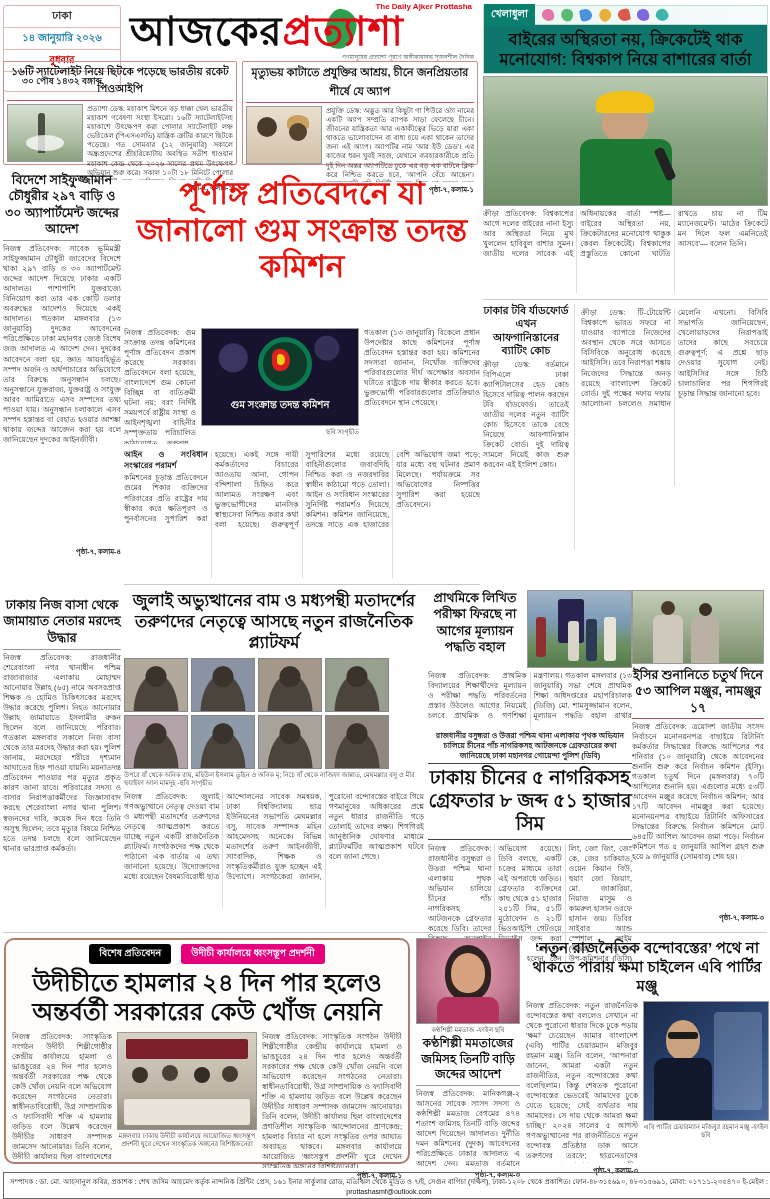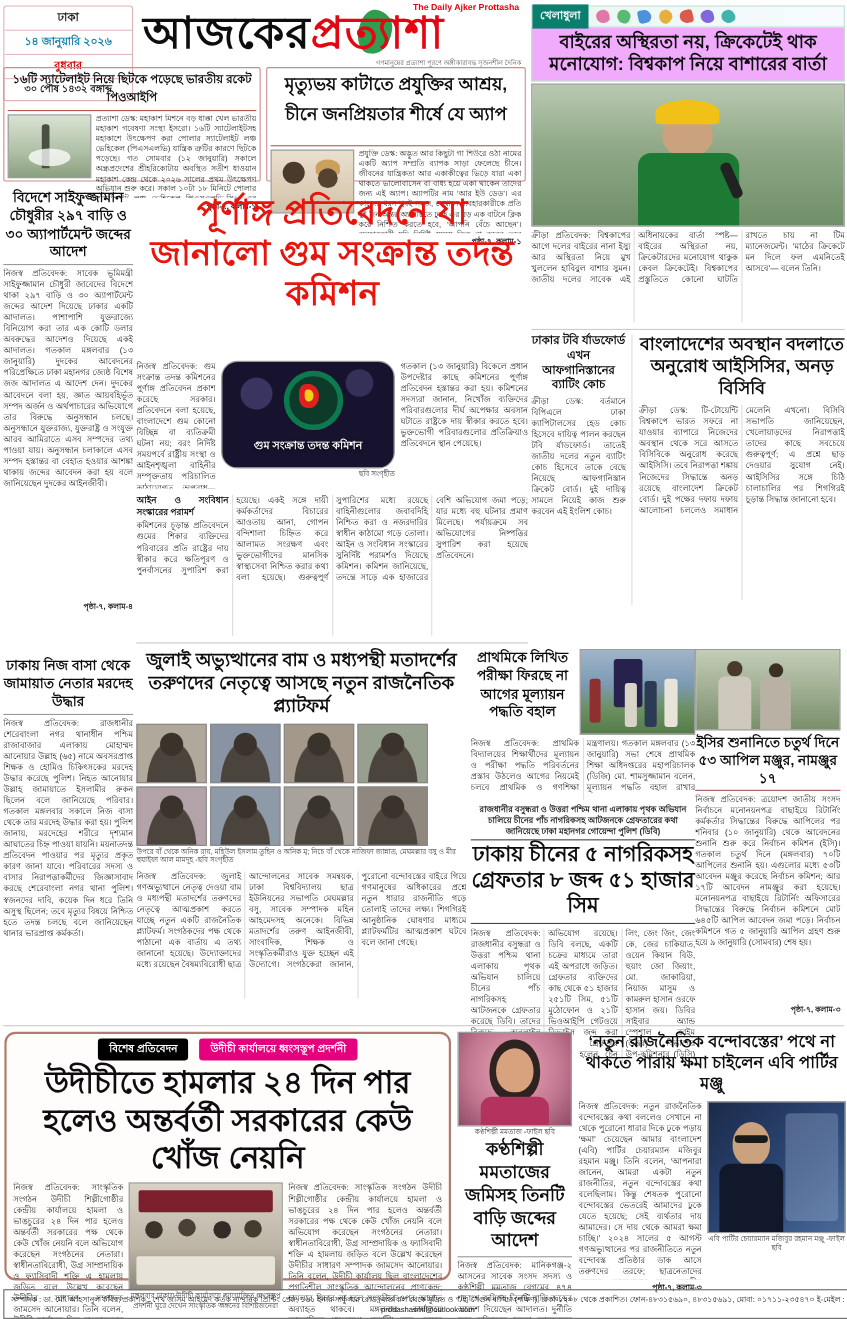"বাইরের অস্থিরতা নয়, ক্রিকেটেই থাক" .sports-hl-box { background: #f0abfc -> #0f766e }
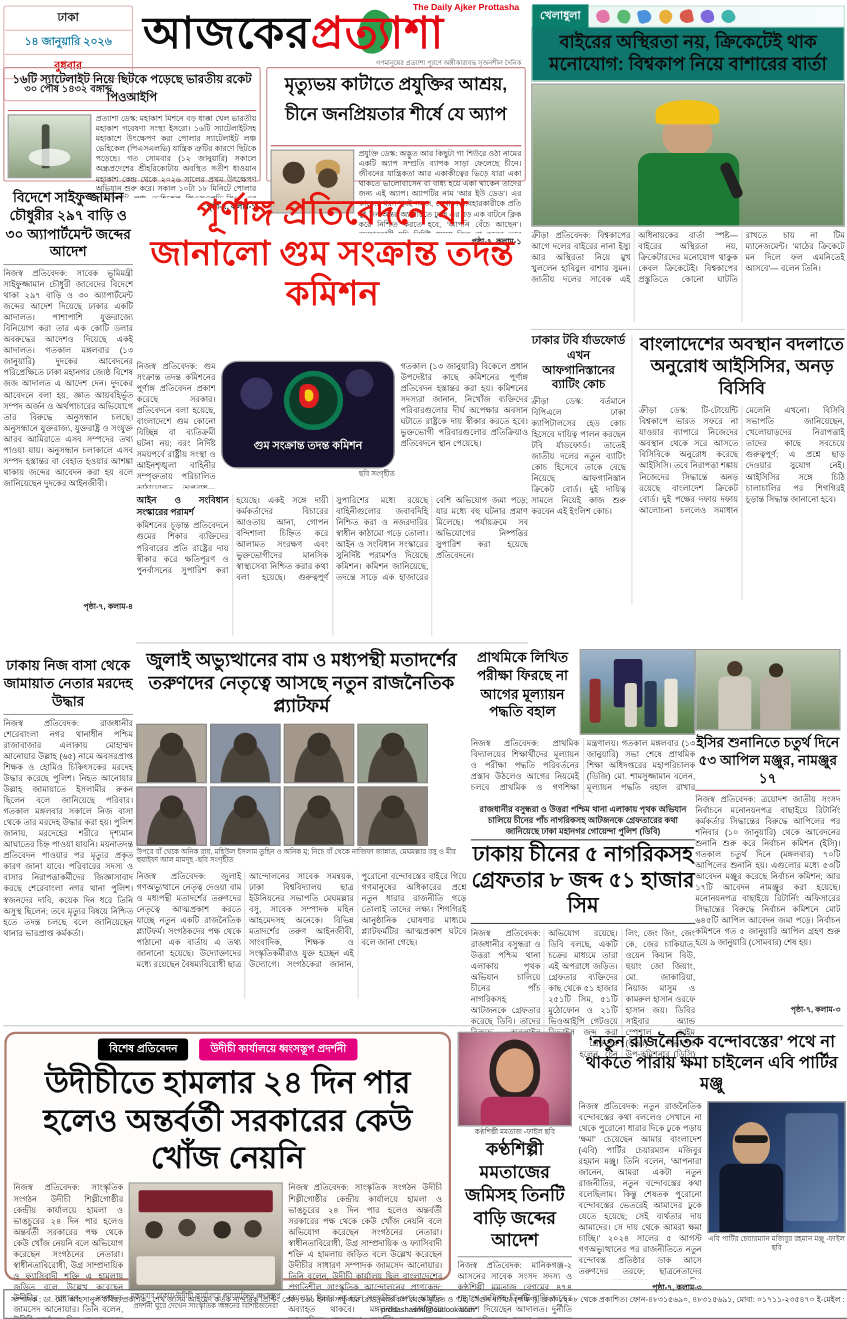"মৃত্যুভয় কাটাতে প্রযুক্তির আশ্রয়, চীনে" div.hl { font-size: 16px -> 11px; padding-bottom: 14px -> 0 }
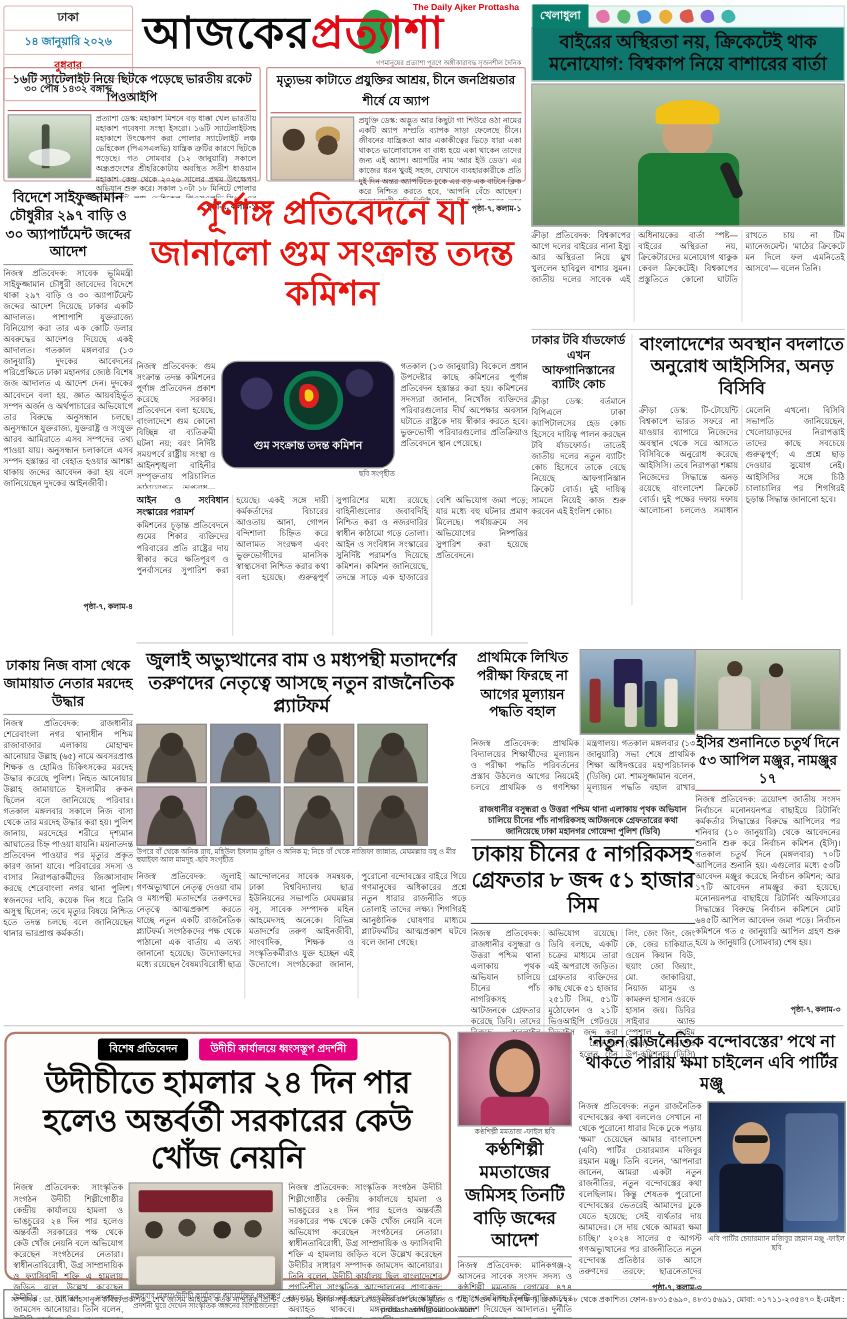"বাংলাদেশের অবস্থান বদলাতে অনুরোধ" div.hl { html: <div>বাংলাদেশের অবস্থান বদলাতে অনুরোধ আইসিসির, অনড় বিসিবি</div> -> none }
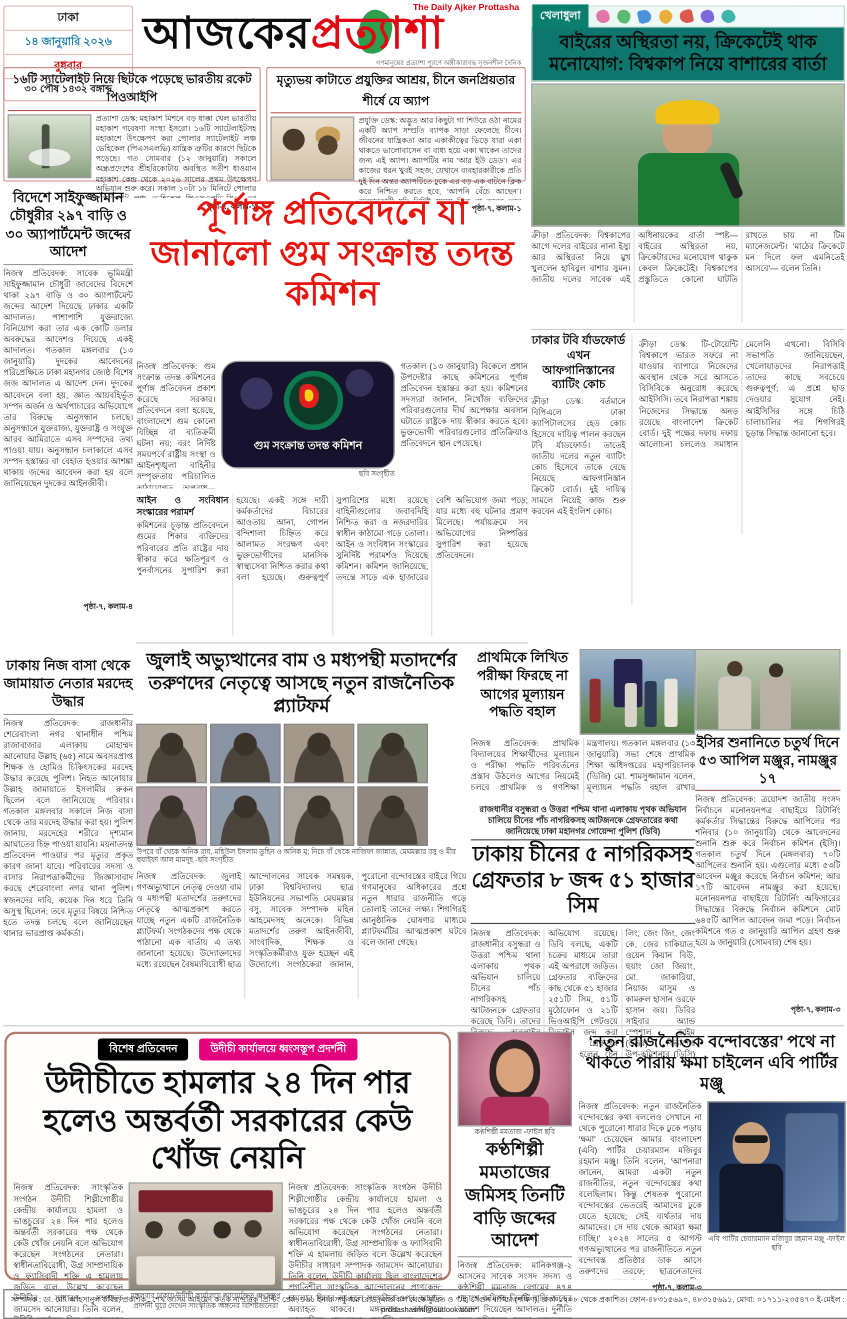"গুম সংক্রান্ত তদন্ত কমিশন" div.fig { border-radius: 15px -> none }
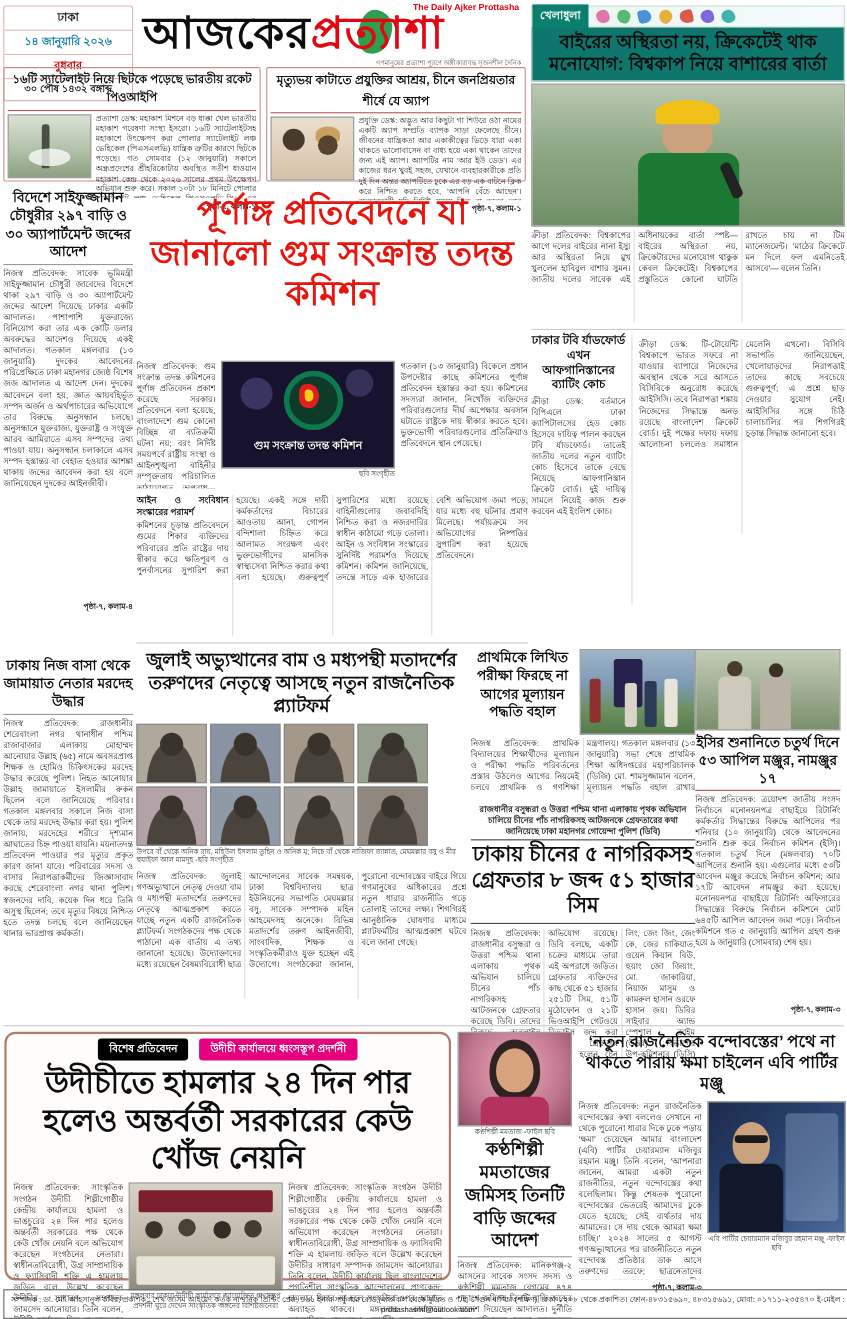"উদীচীতে হামলার ২৪ দিন পার" div.hl { font-size: 28px -> 24px }
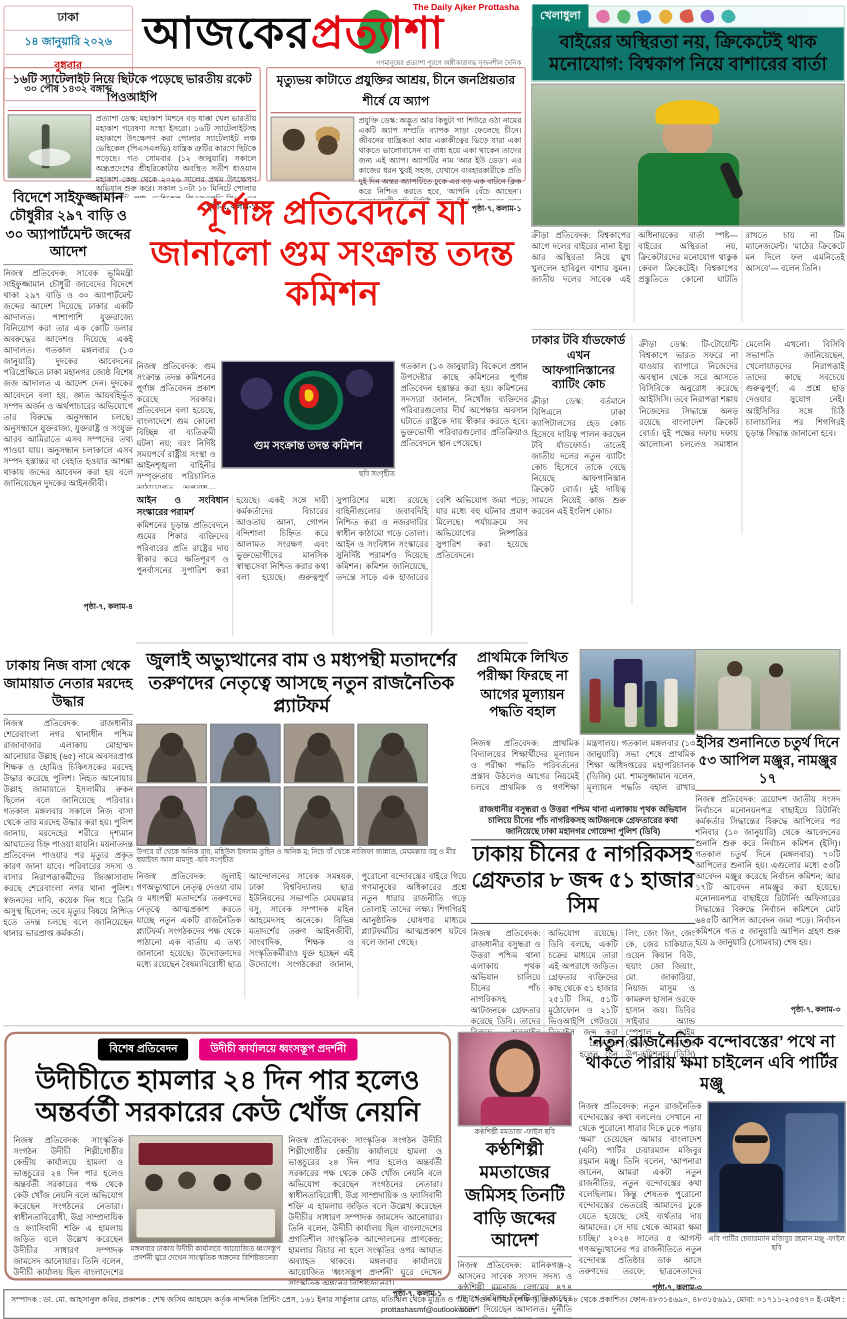"কণ্ঠশিল্পী মমতাজের জমিসহ তিনটি বাড়ি" div.hl { font-size: 16px -> 12px }
